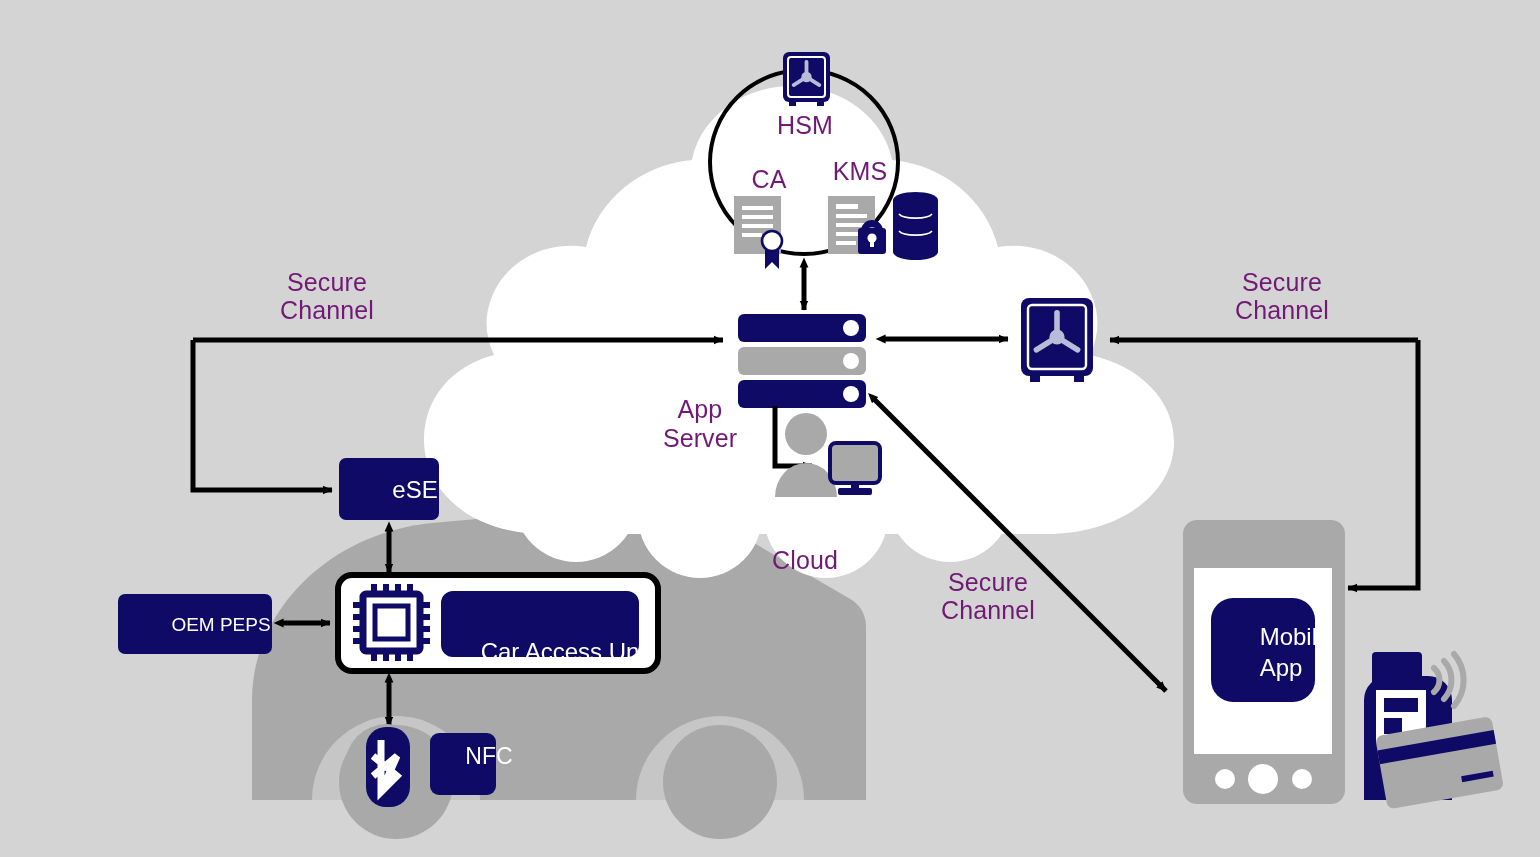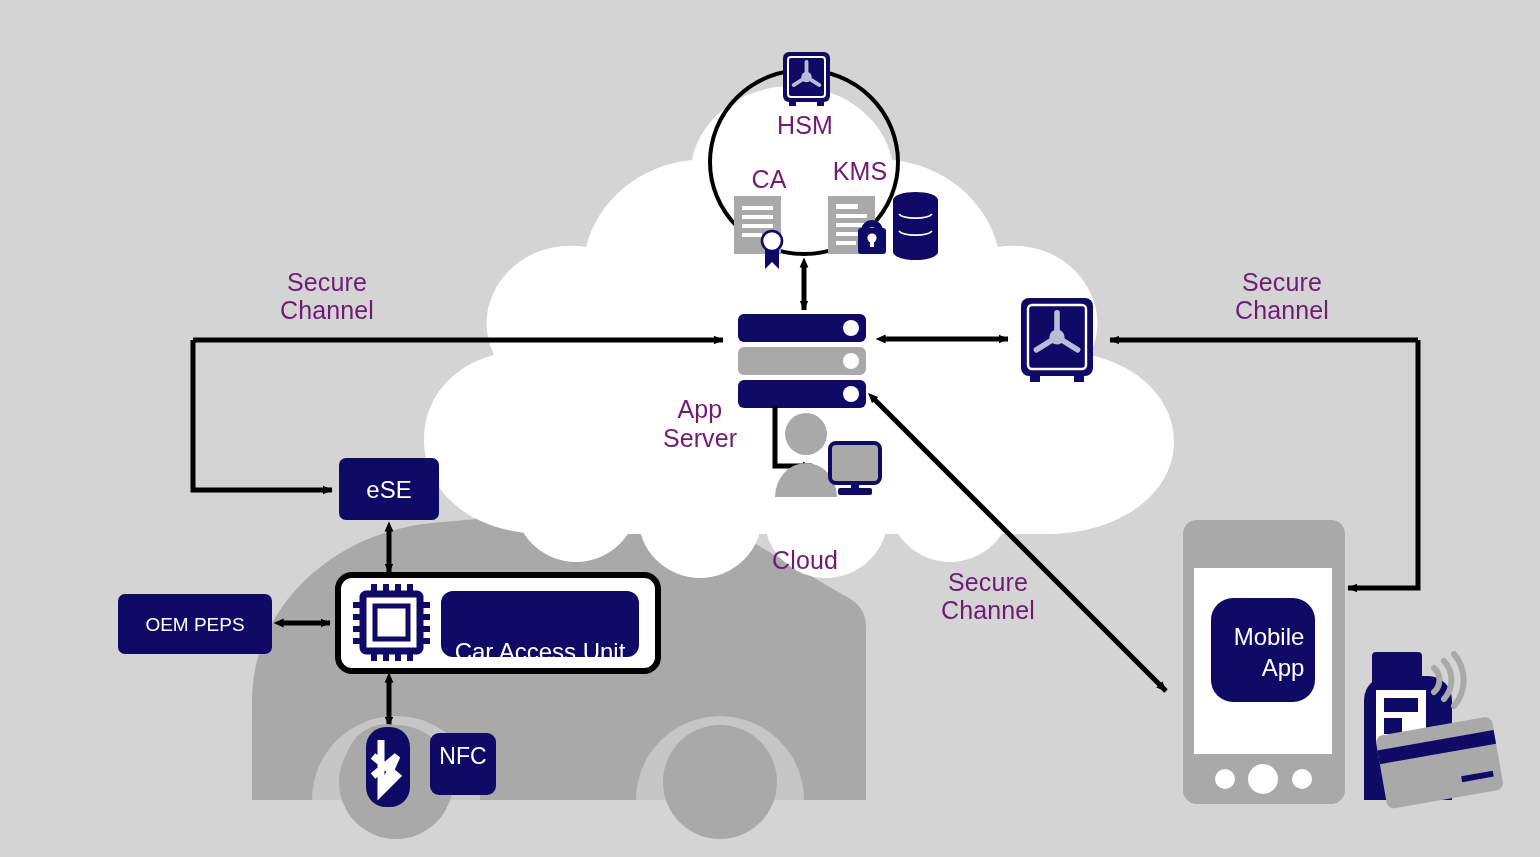"eSE" .boxlabel { padding-left: none -> 26px; text-align: right -> left }
